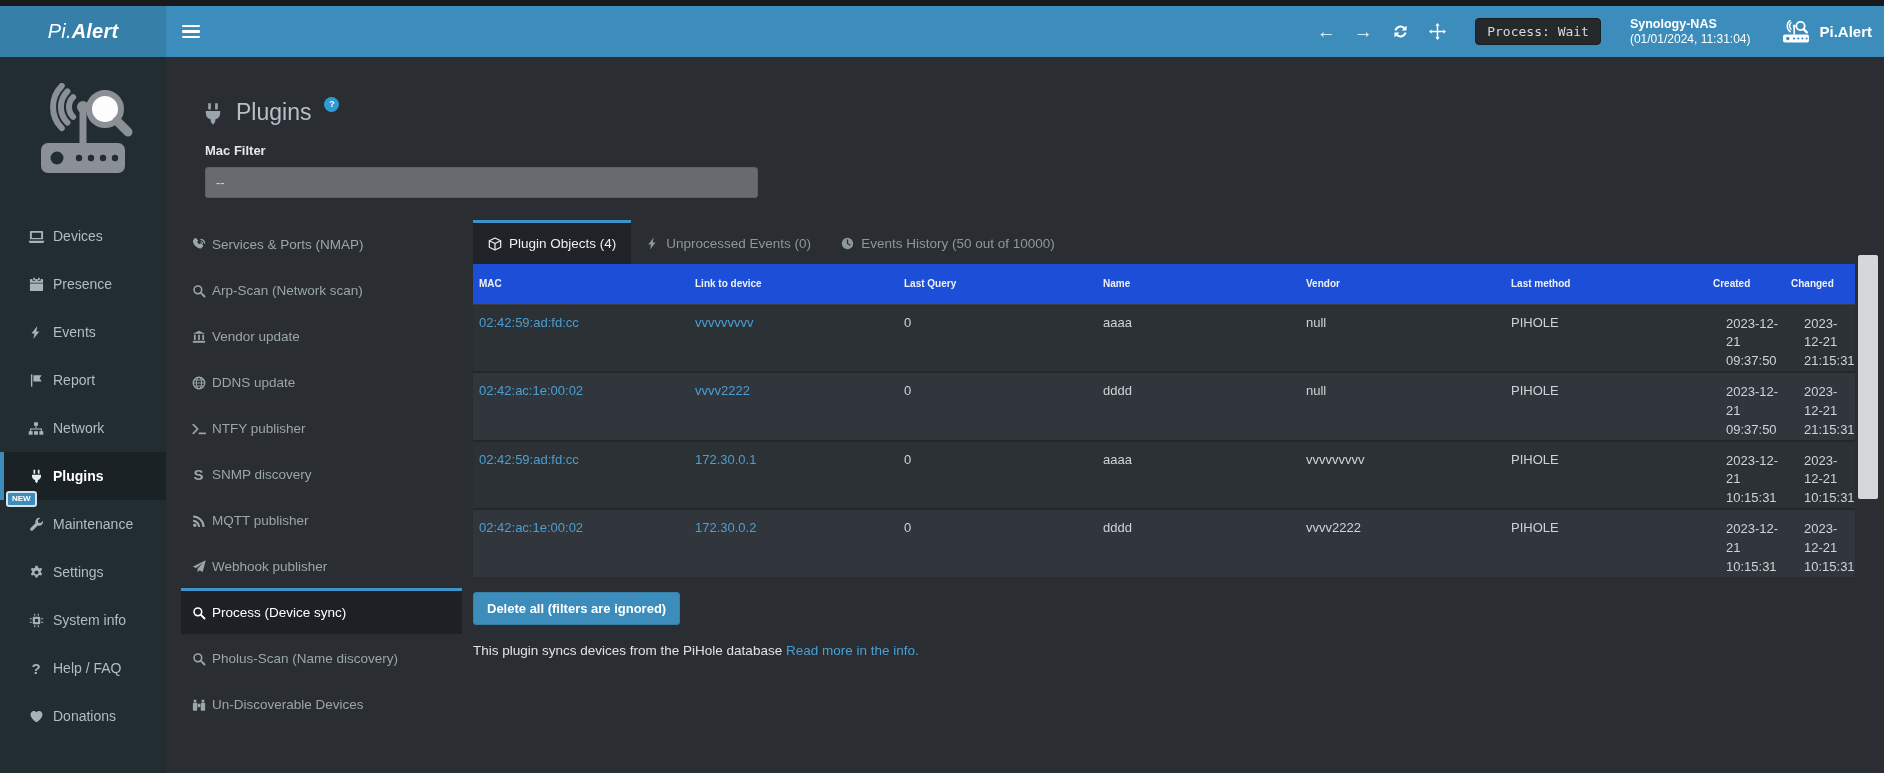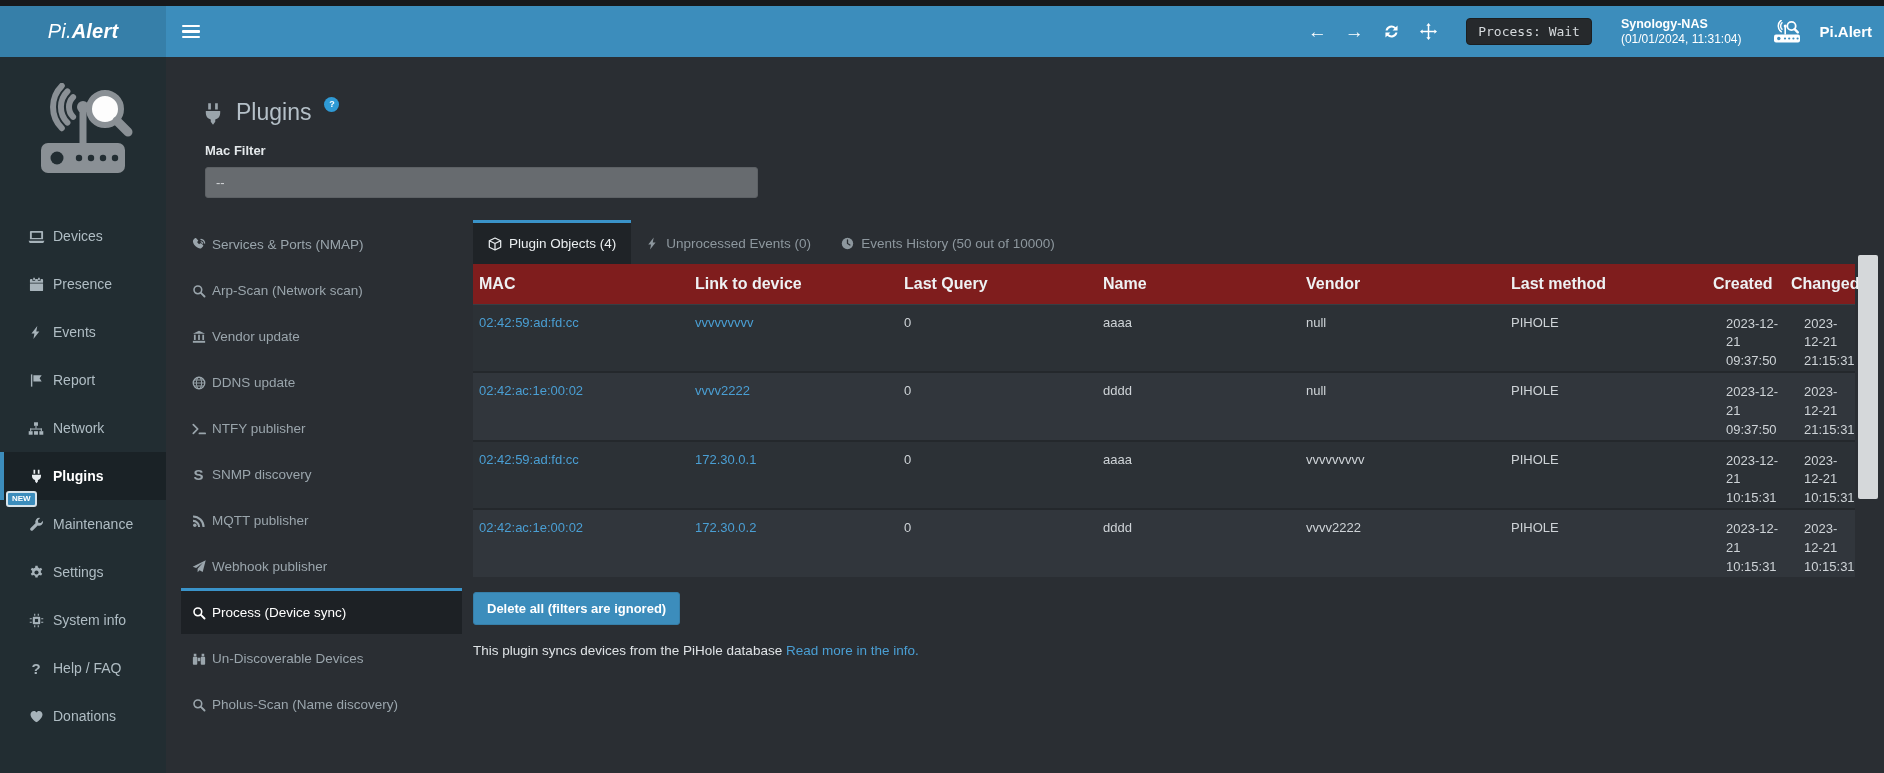"Pi.Alert" .brand { gap: 17px -> 8px }
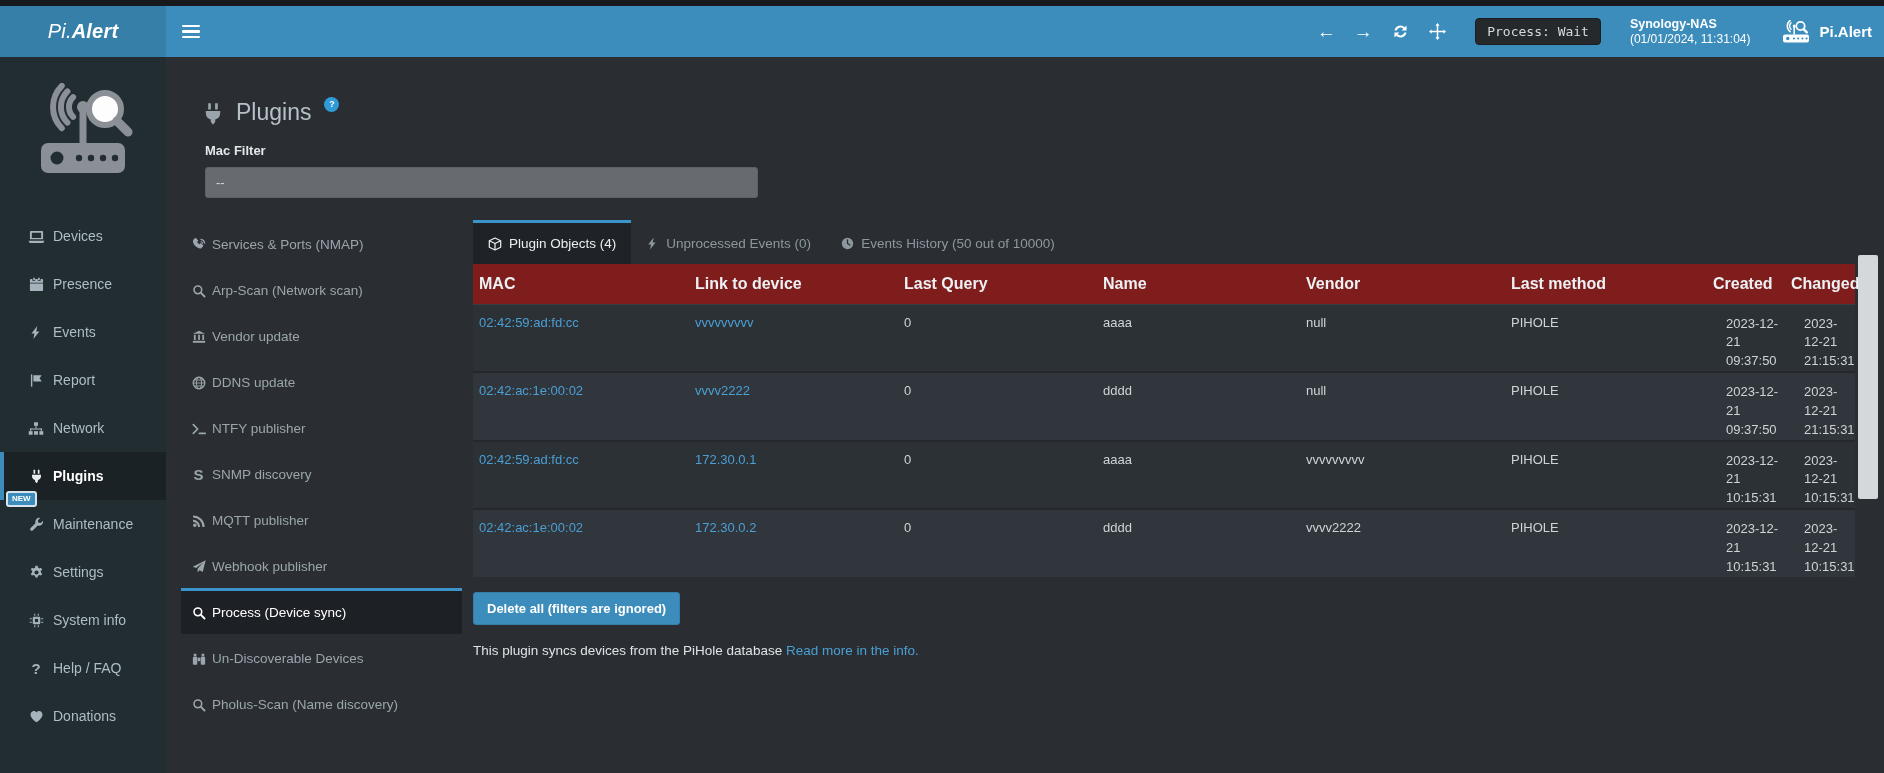"MAC" table.objects th { background: #7f1d1d -> #1d4ed8; font-size: 16px -> 10px }
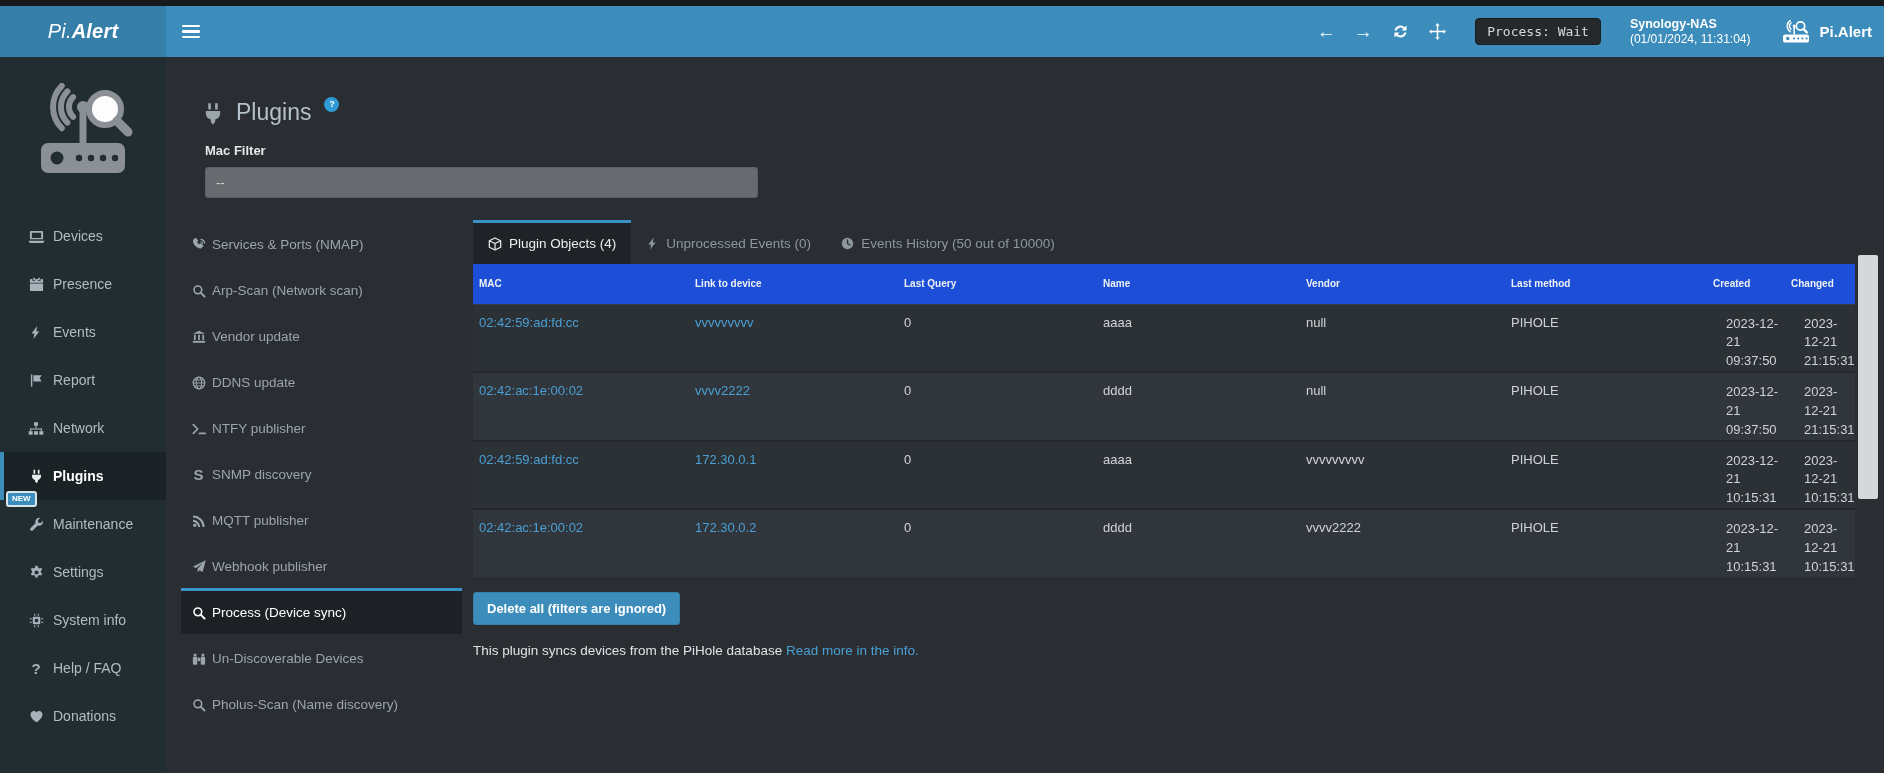"Un-Discoverable Devices" div.p-item { order: before "Pholus-Scan (Name discovery)" -> after "Pholus-Scan (Name discovery)" }
